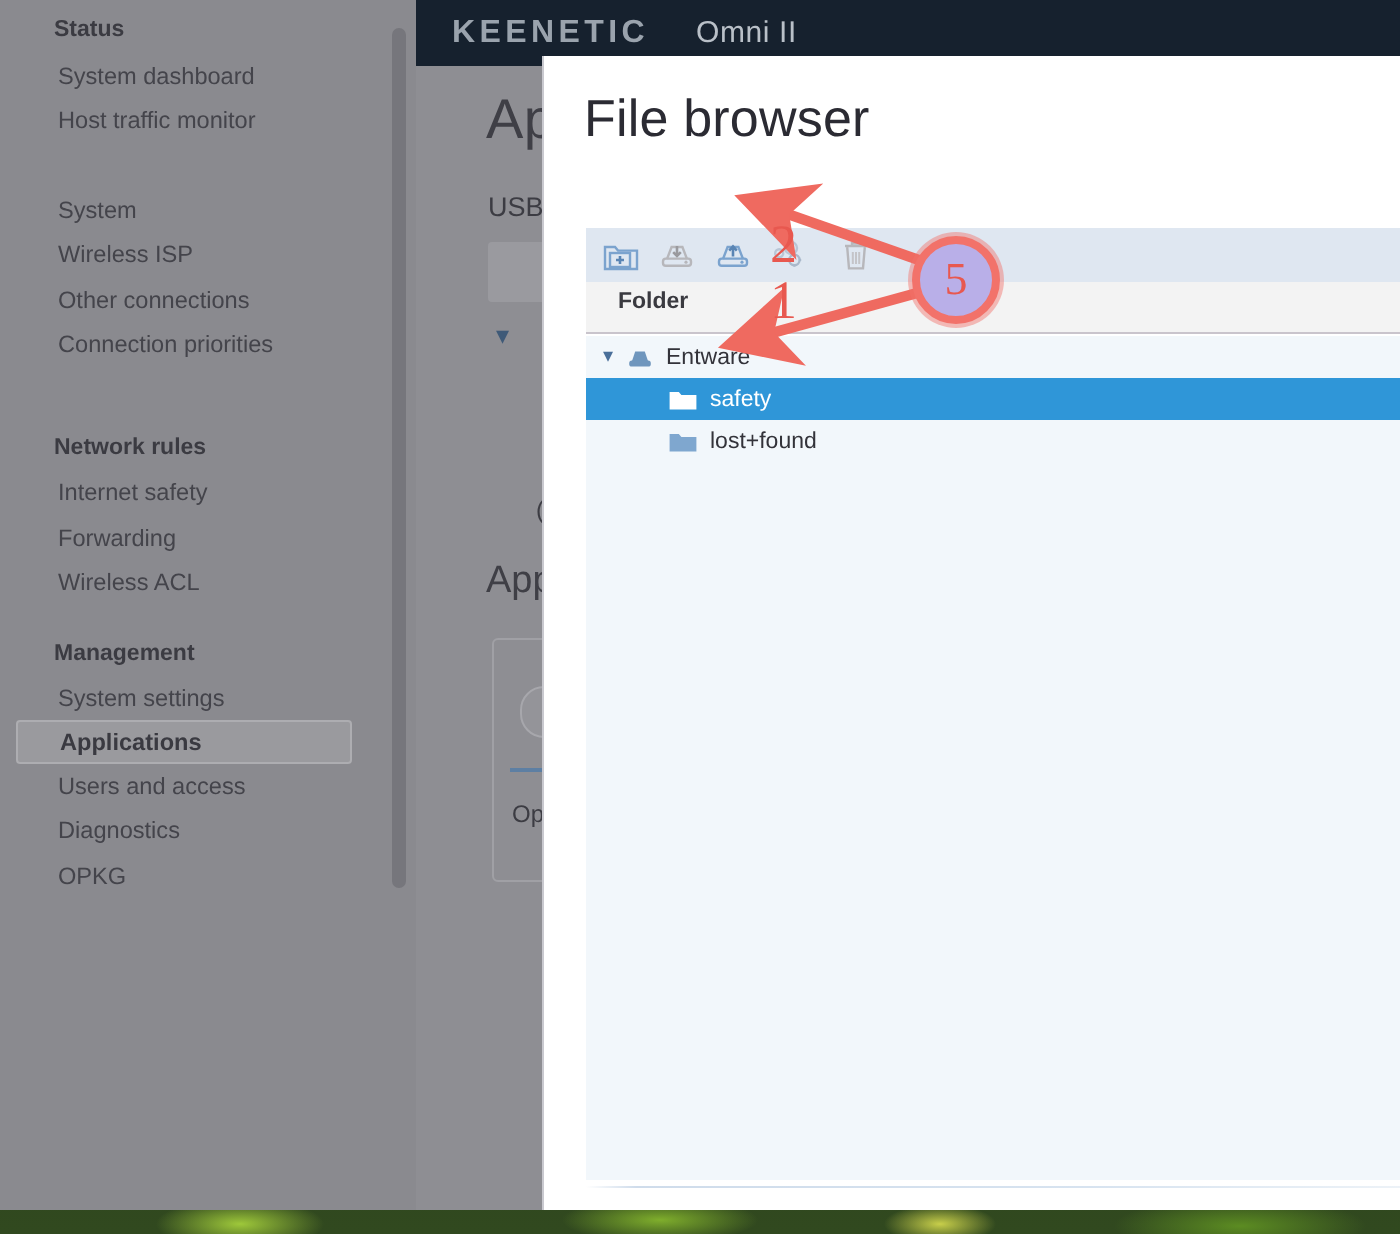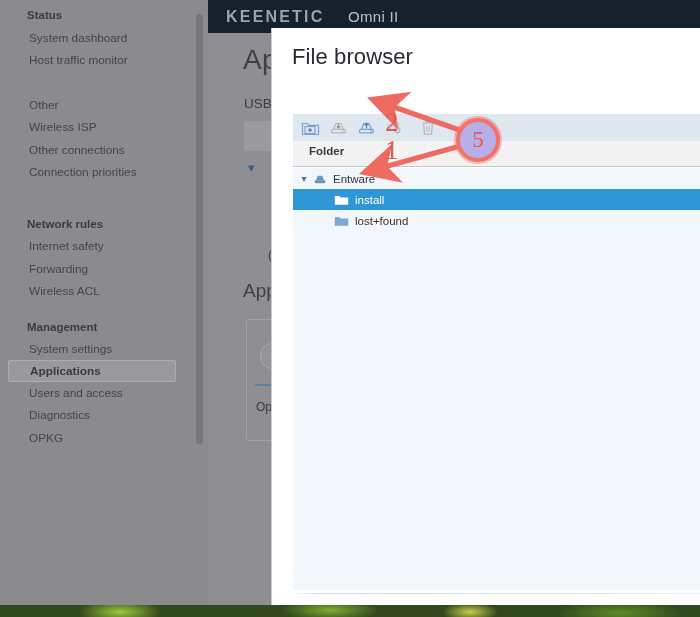"File browser" #modal-title { font-size: 22px -> 26px }
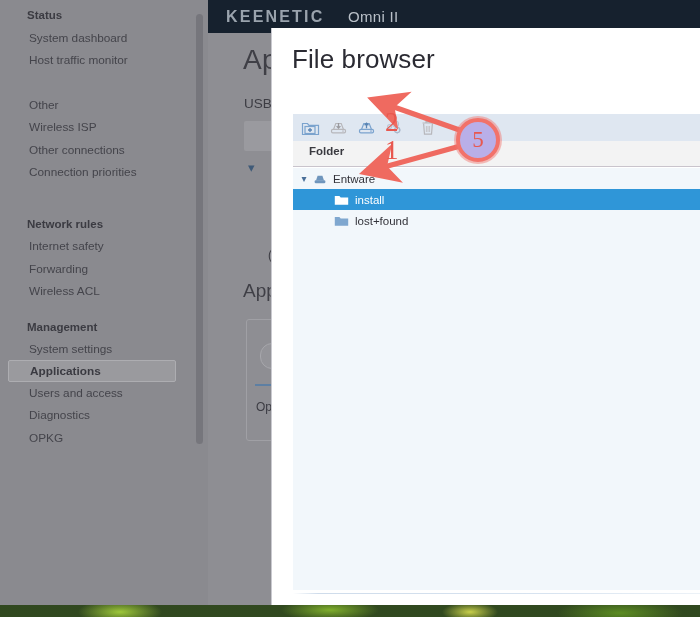"Other" div.side-item { text: Other -> System }
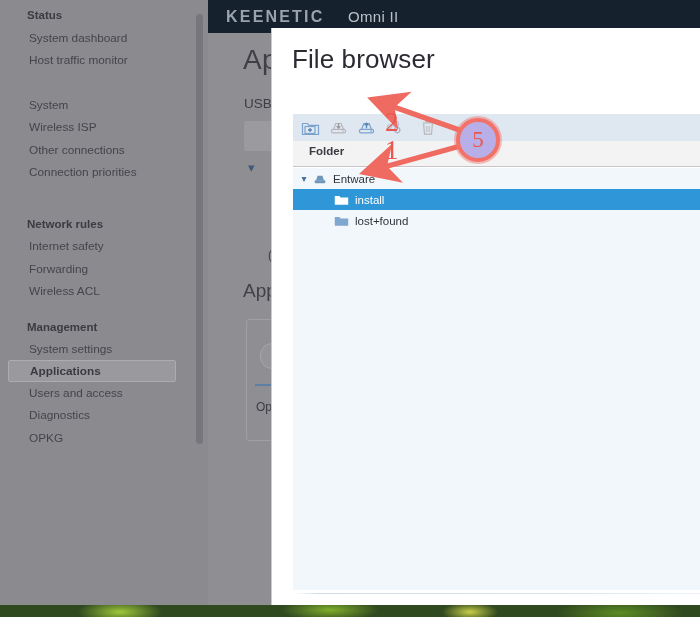"install" span { text: install -> safety }
